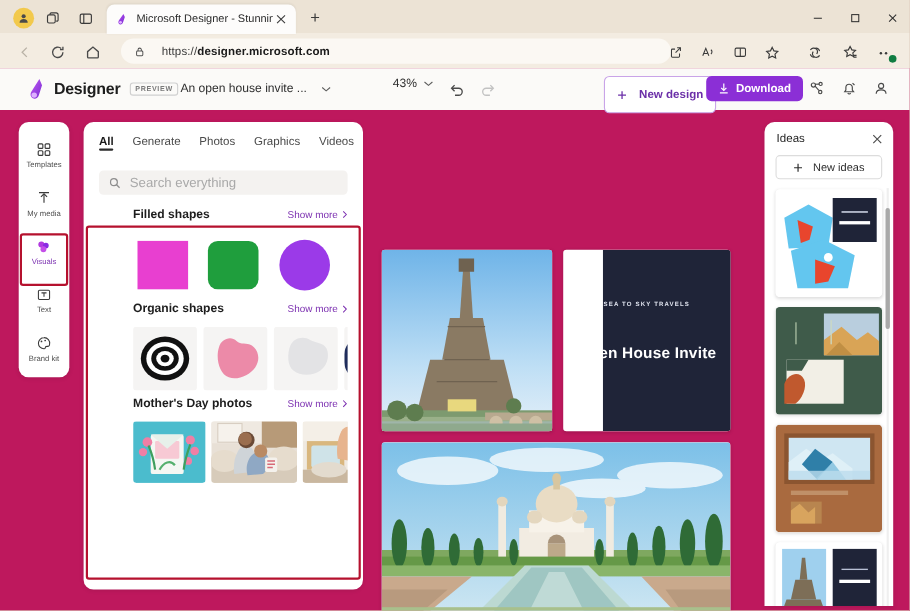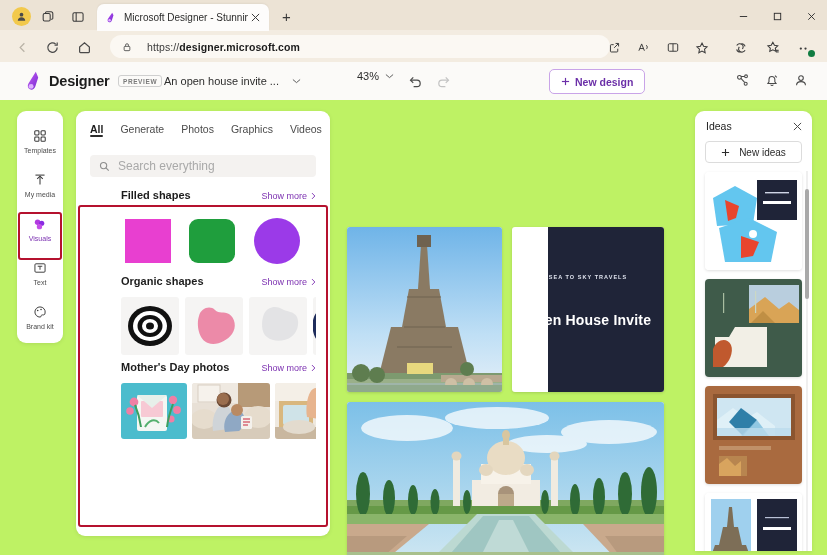"Designer" .designer { background: #bef264 -> #be185d }
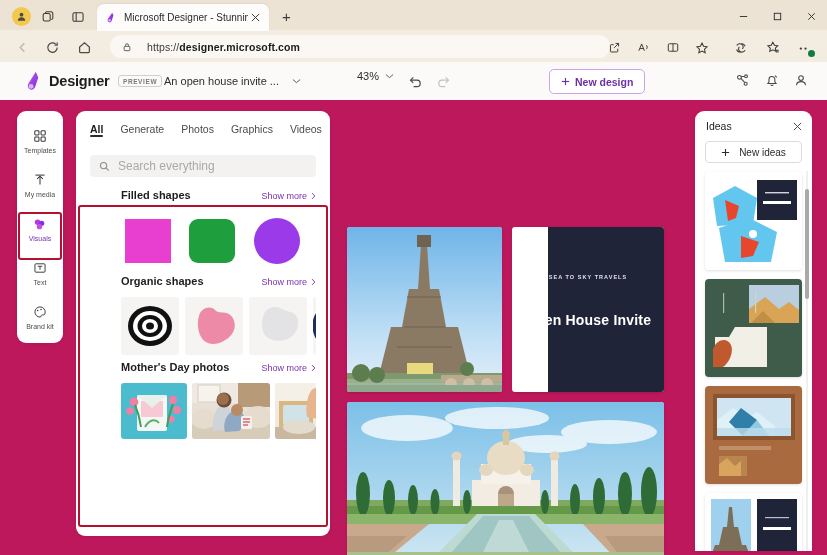"New design" .btn-new-design { gap: 5px -> 11px; height: 25px -> 34px }
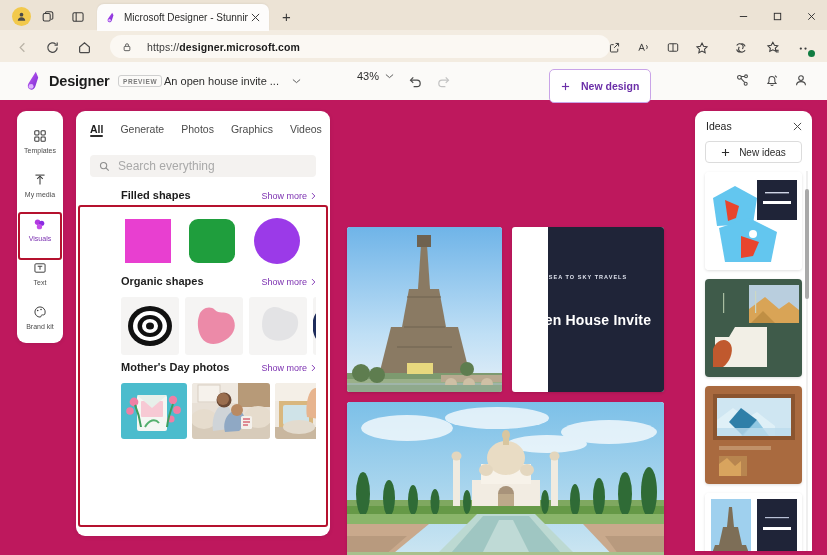"Download" div.btn-download { html: none -> <div> <span> <svg> <line></line> <path></path> <line></line> </svg> </span> <span>Download</span> </div> }
